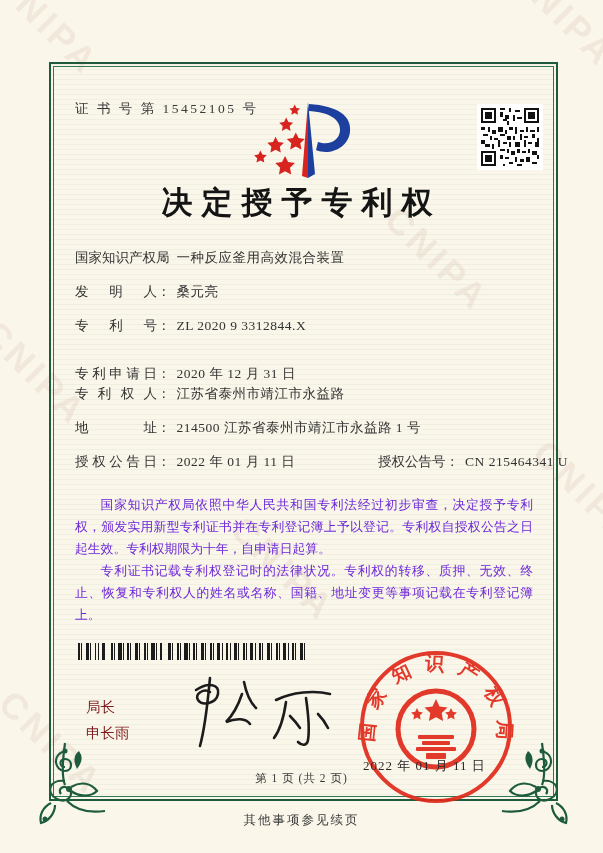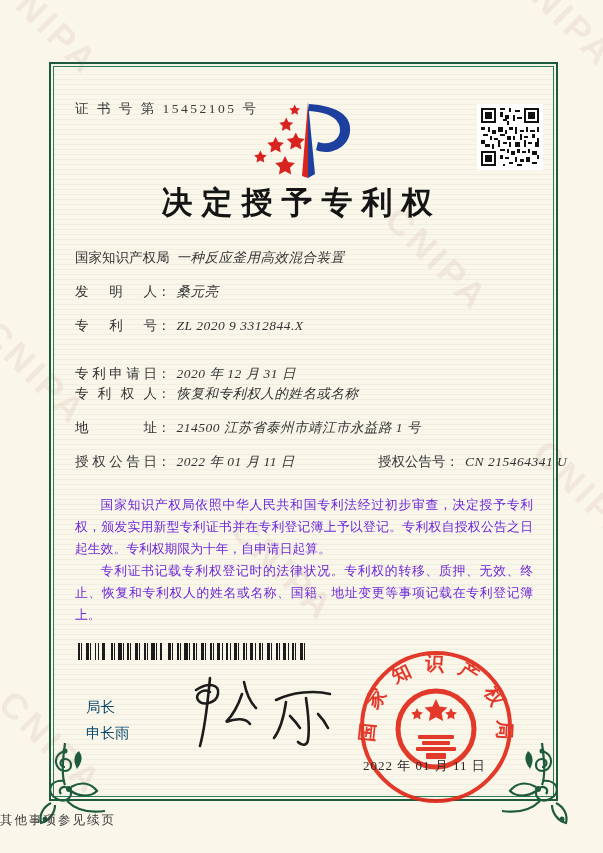"一种反应釜用高效混合装置" .fvalue { font-style: italic -> none }
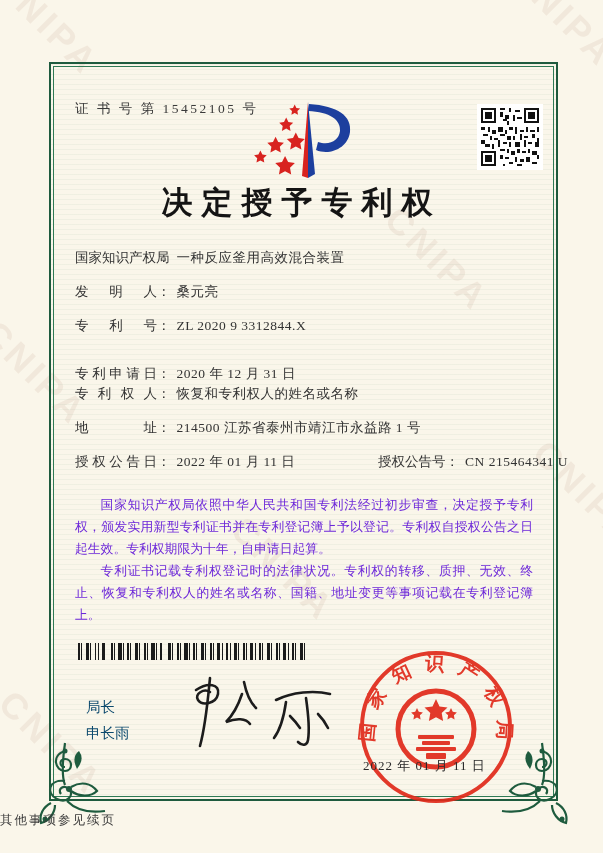"恢复和专利权人的姓名或名称" span.fvalue { text: 恢复和专利权人的姓名或名称 -> 江苏省泰州市靖江市永益路 }
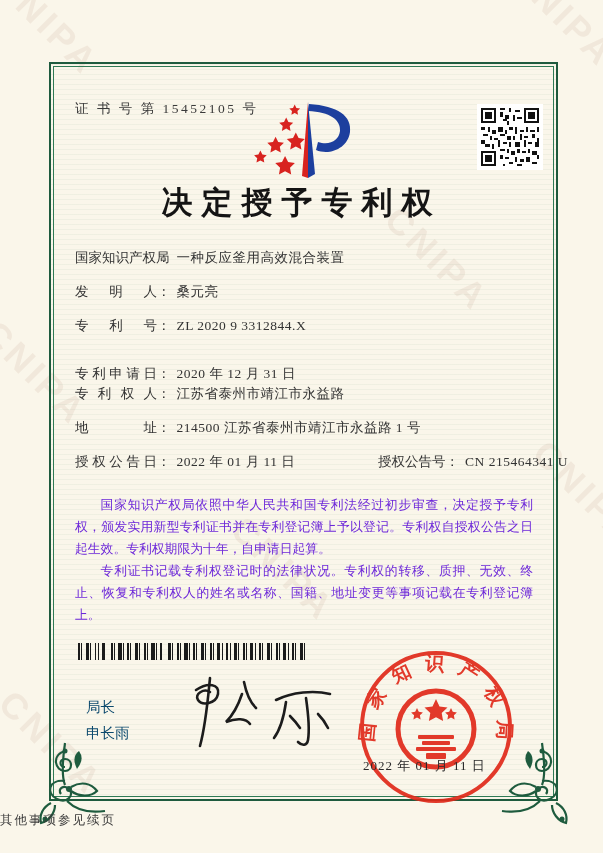"局长" .signer { color: #0c4a6e -> #7f1d1d }
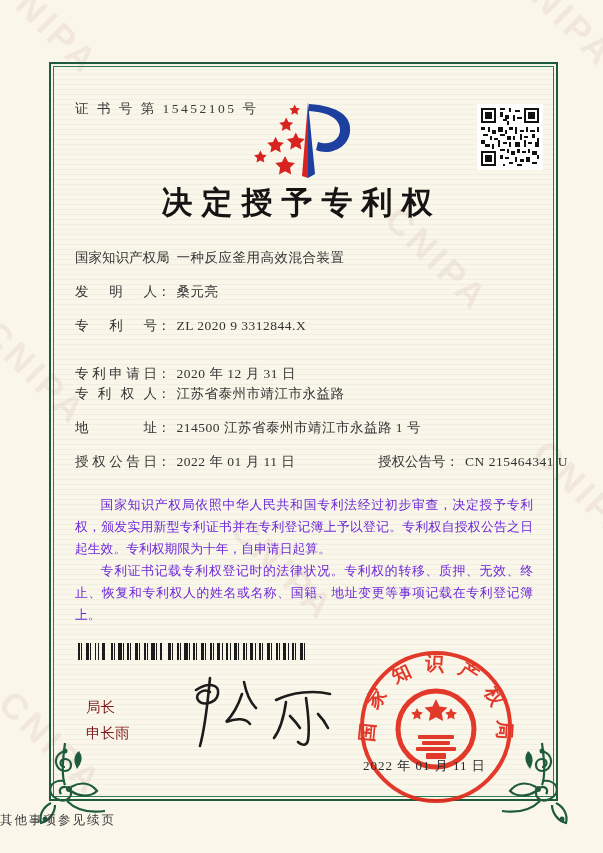"第 1 页 (共 2" div.page-num { html: none -> <div>第 1 页 (共 2 页)</div> }
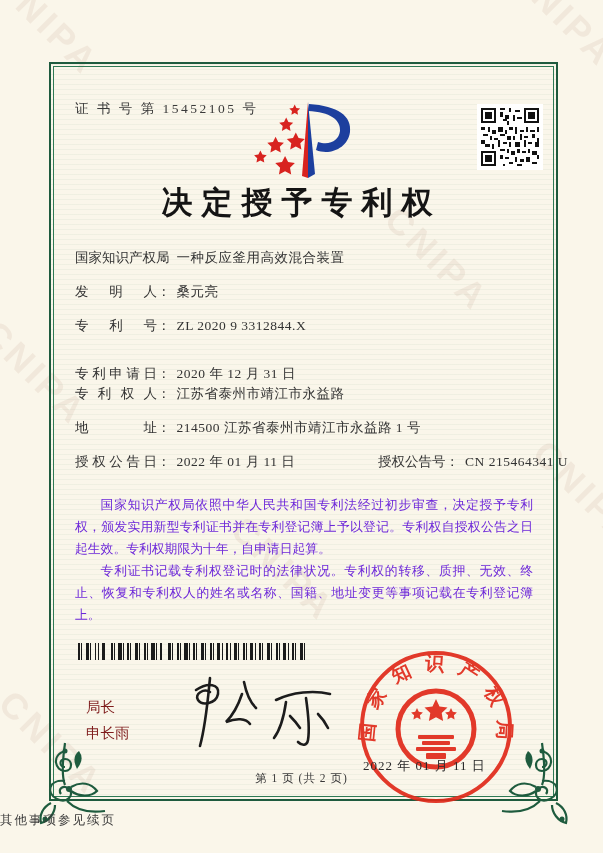"其他事项参见续页" .footer-note { text-align: left -> center }
